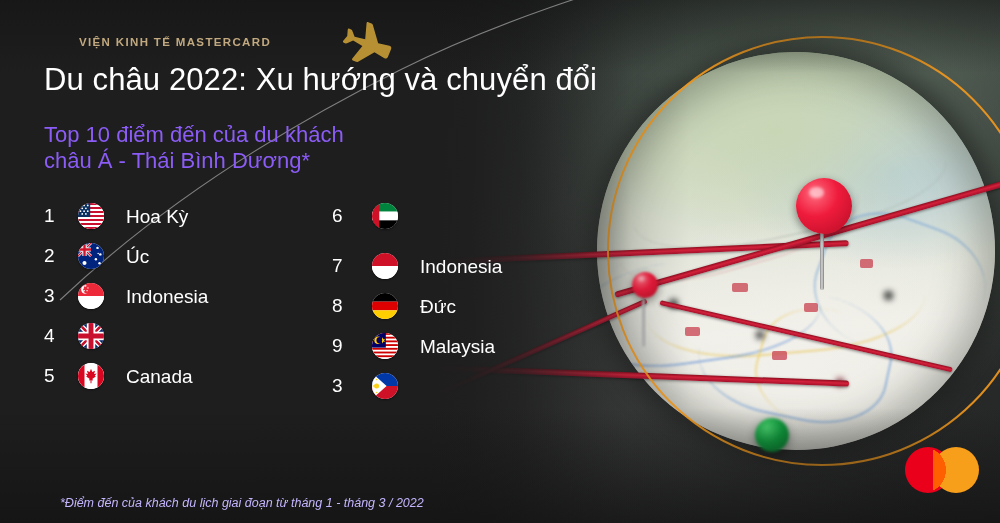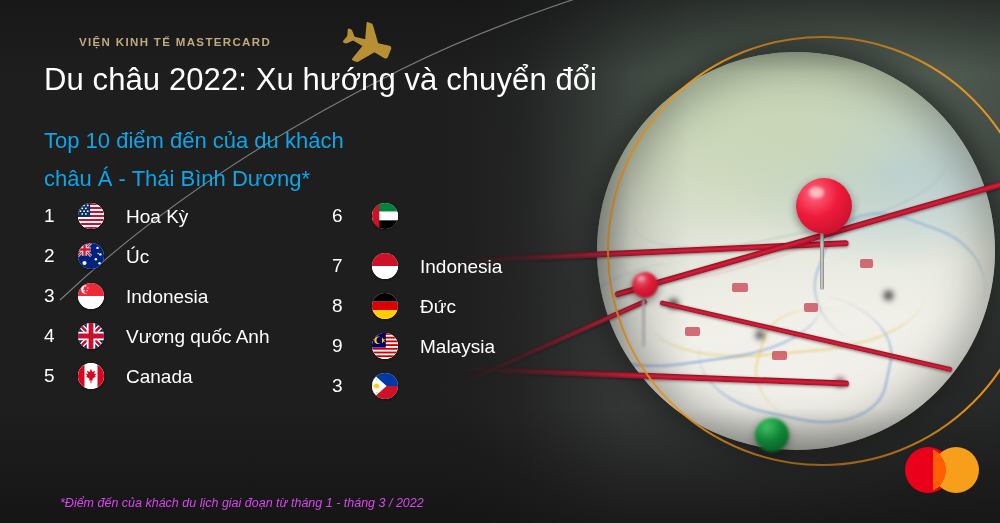"Top 10 điểm đến của" .subtitle { color: #0ea5e9 -> #8b5cf6; line-height: 38px -> 26px }
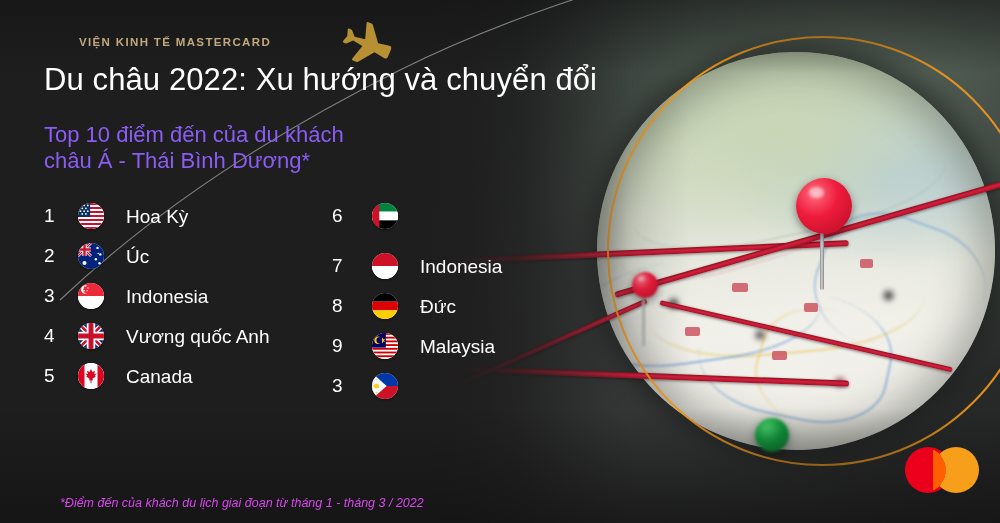"Vương quốc Anh" span.cname { html: <span>Vương quốc Anh</span> -> none }
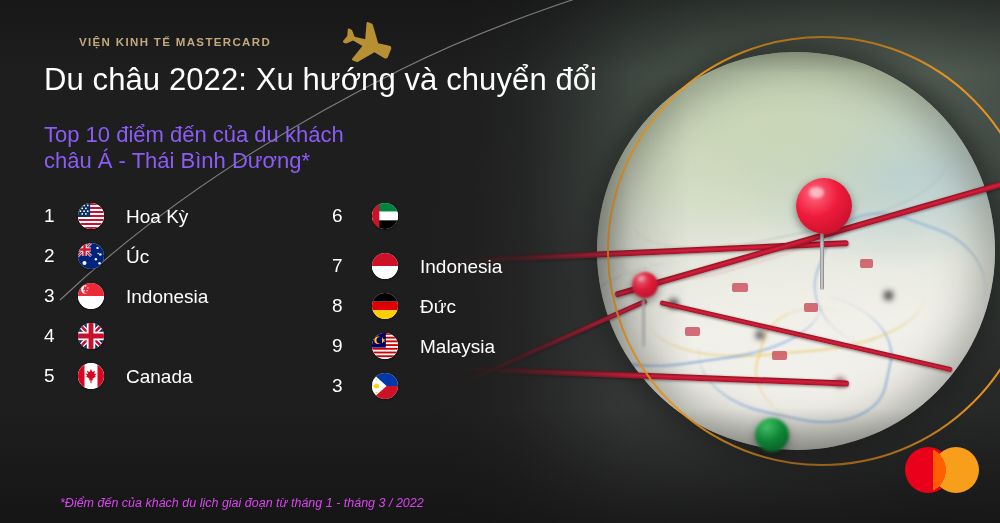"*Điểm đến của khách du" .footnote { color: #d946ef -> #c4b5fd }
